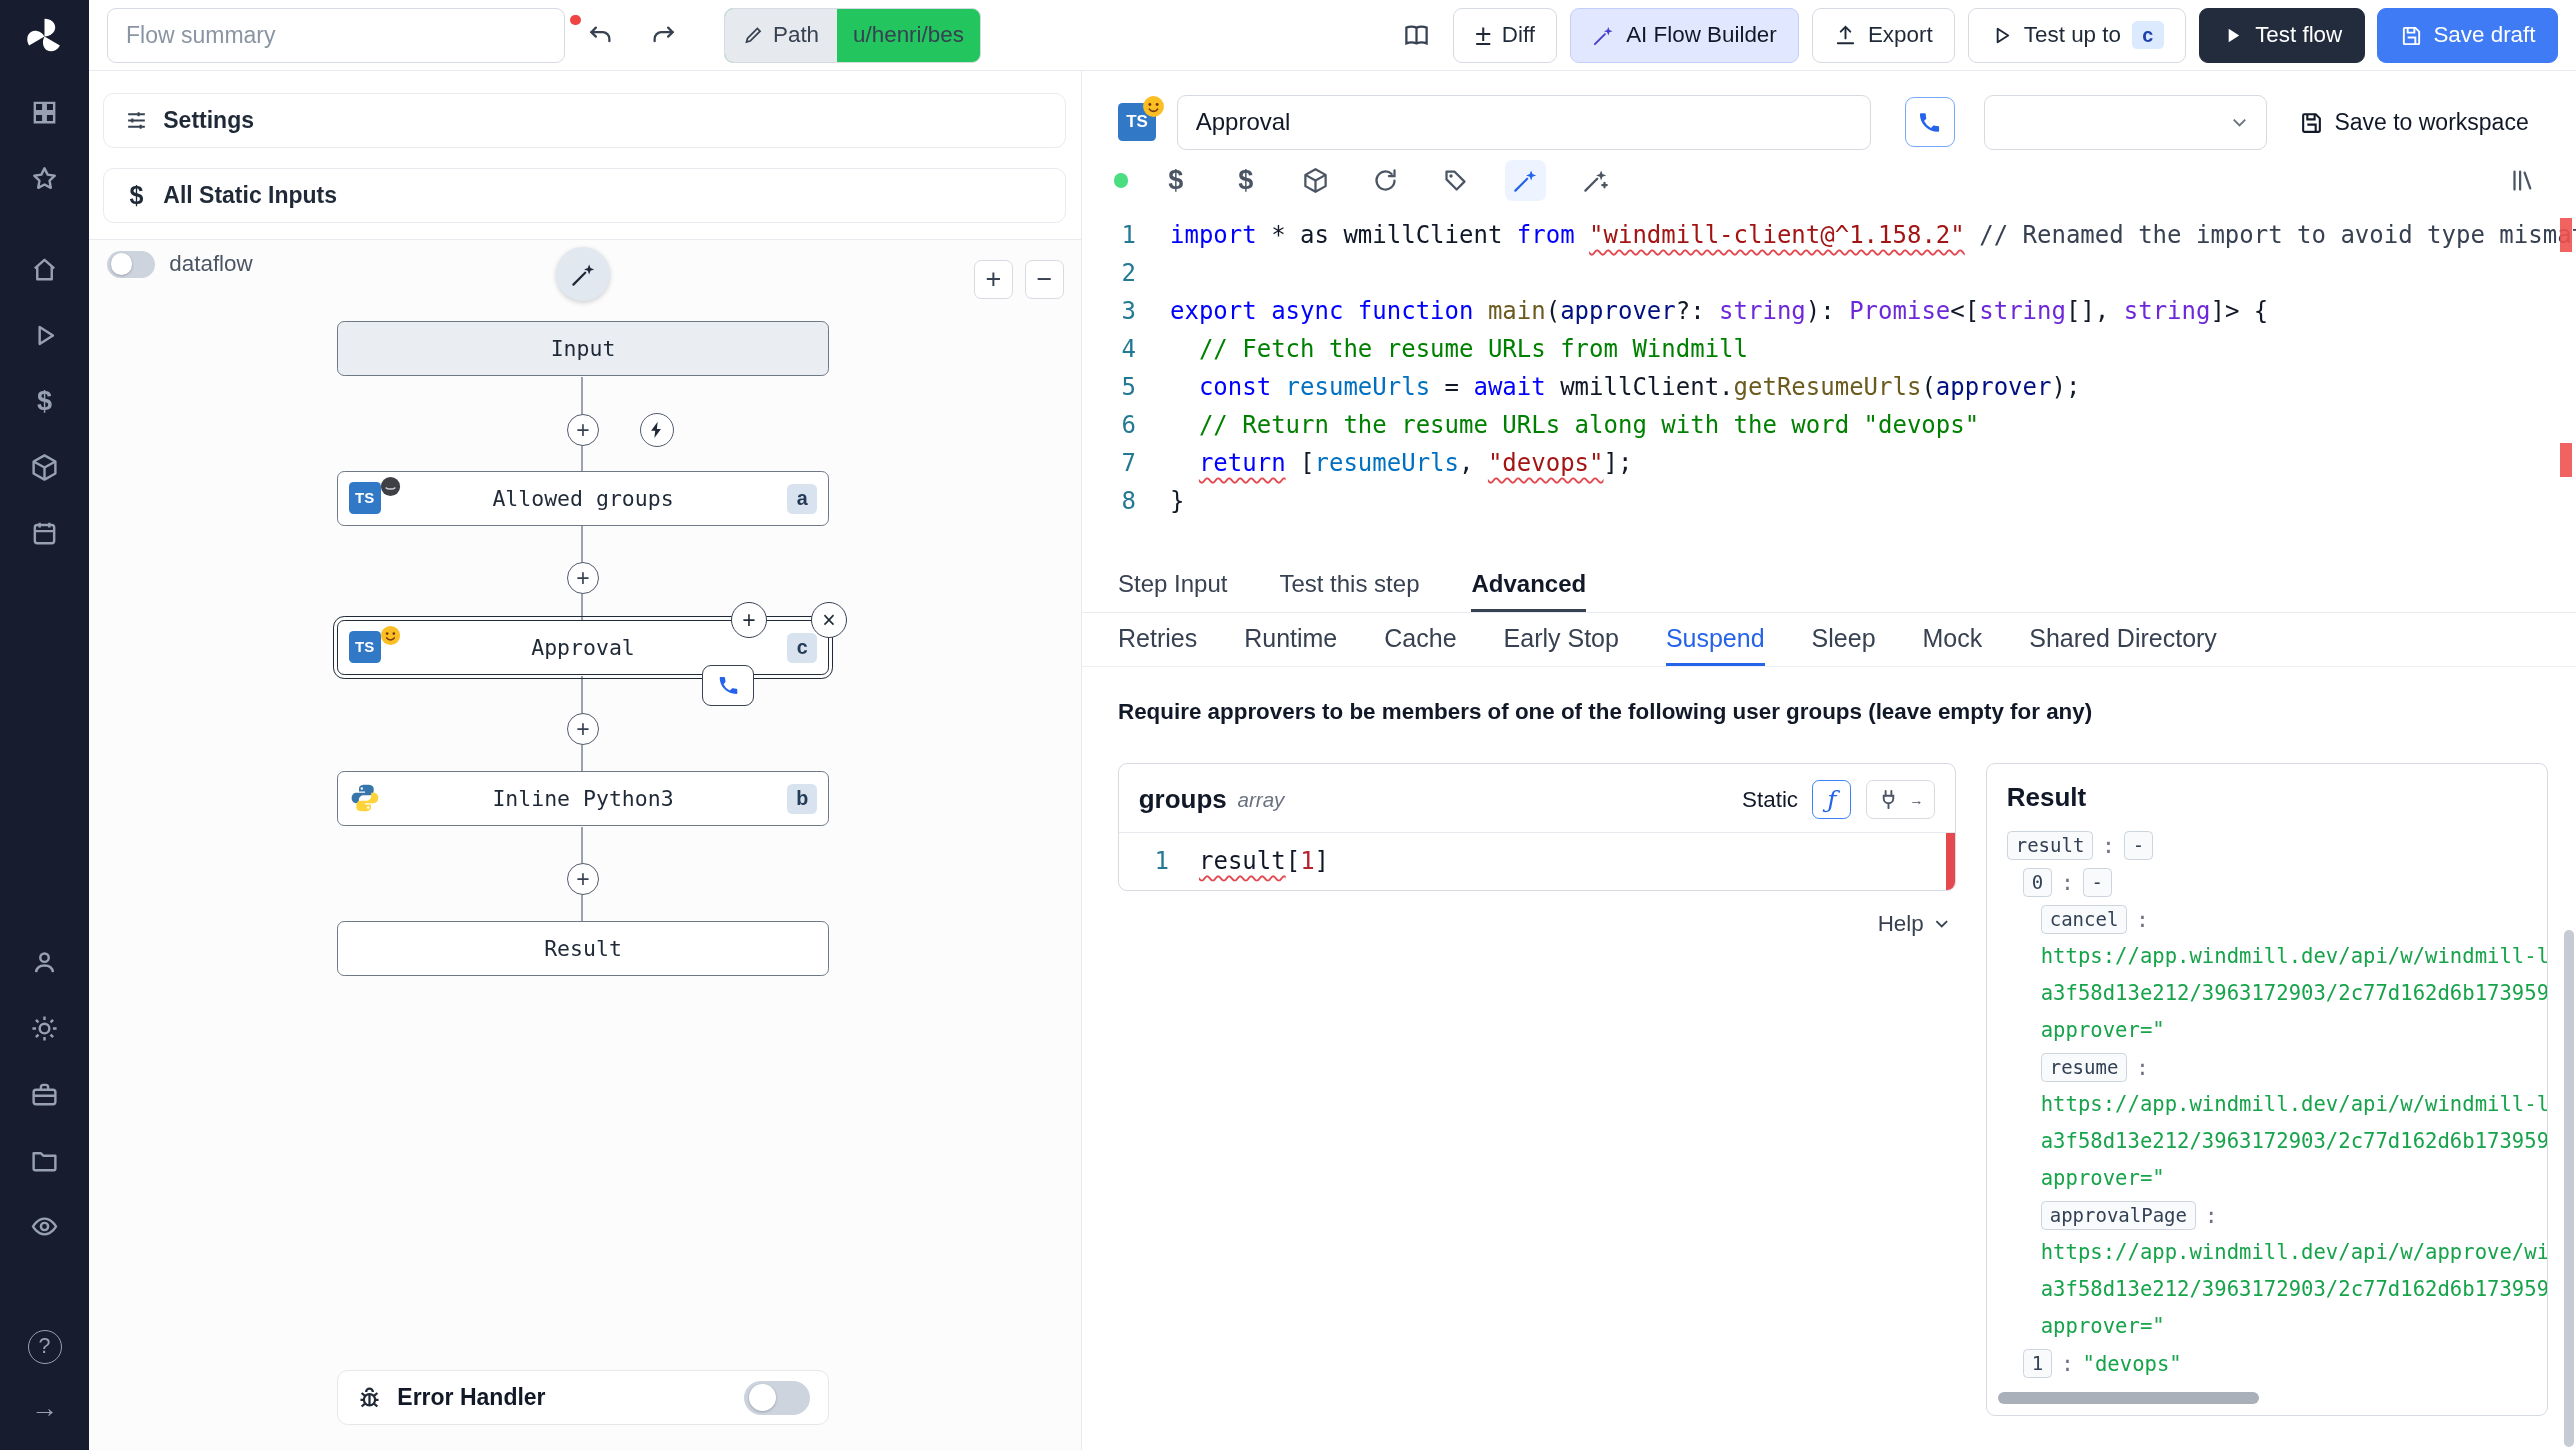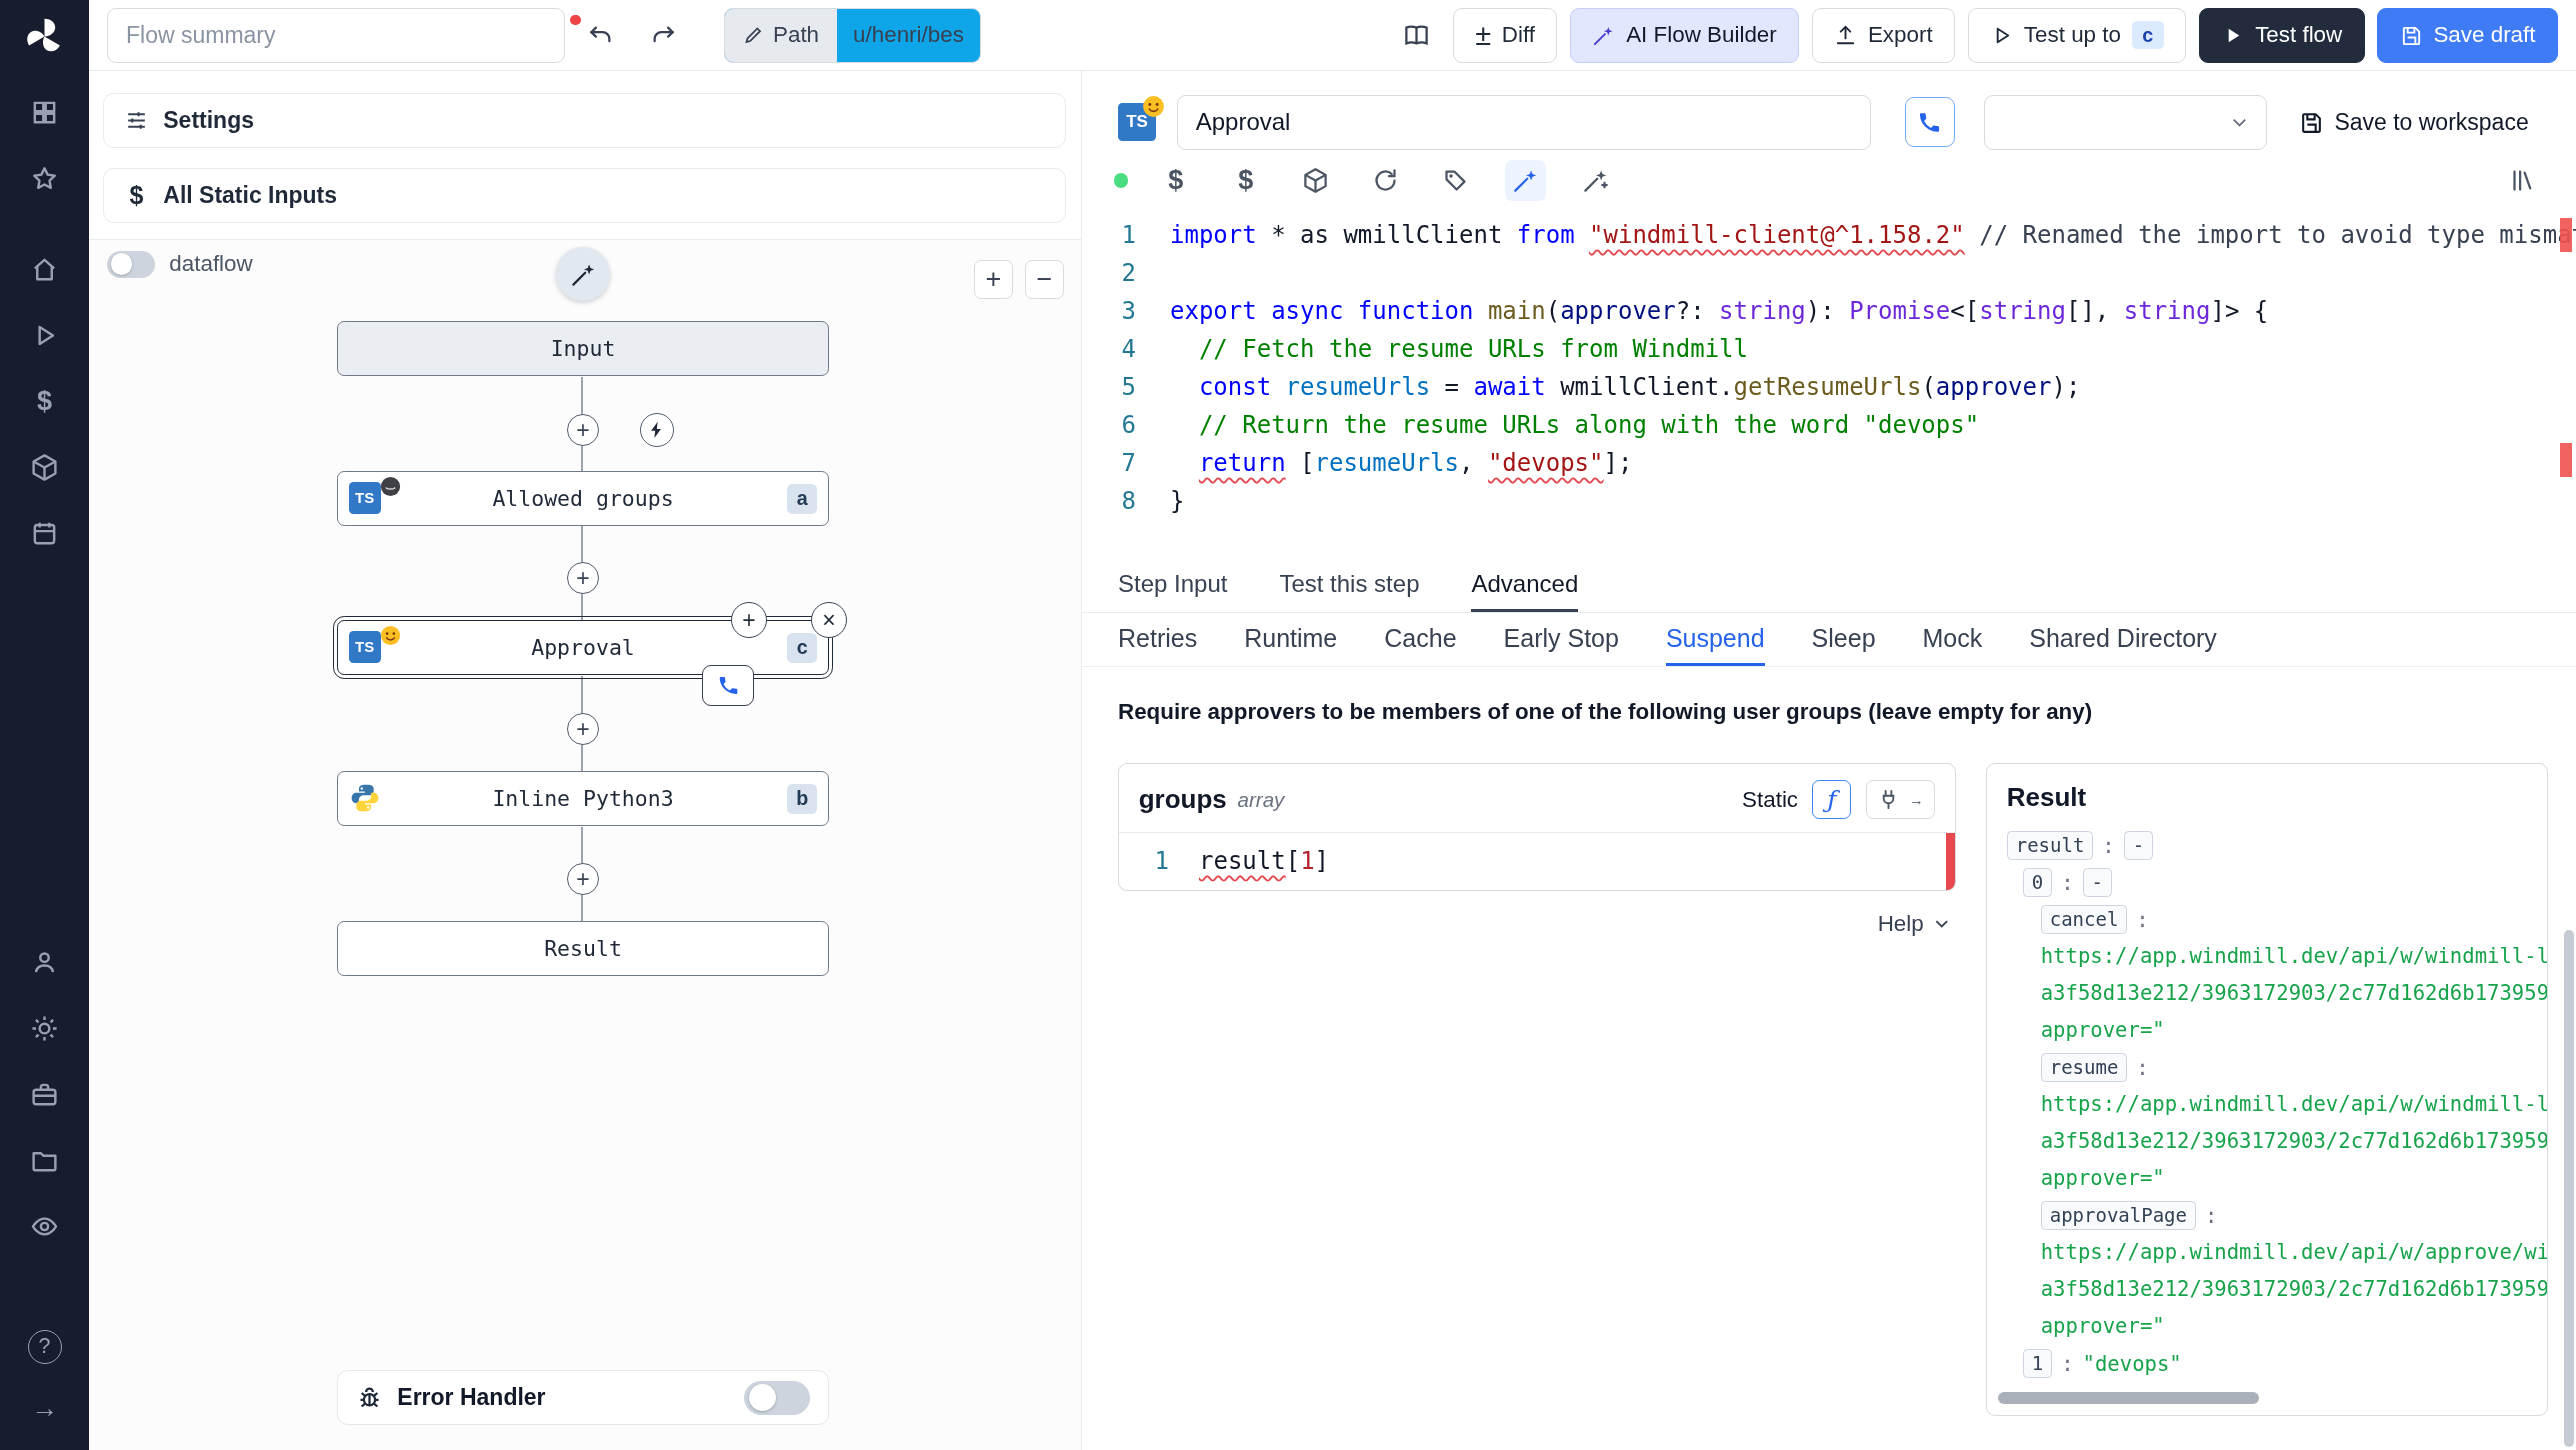"Path" .path-group { background: #0ea5e9 -> #22c55e }
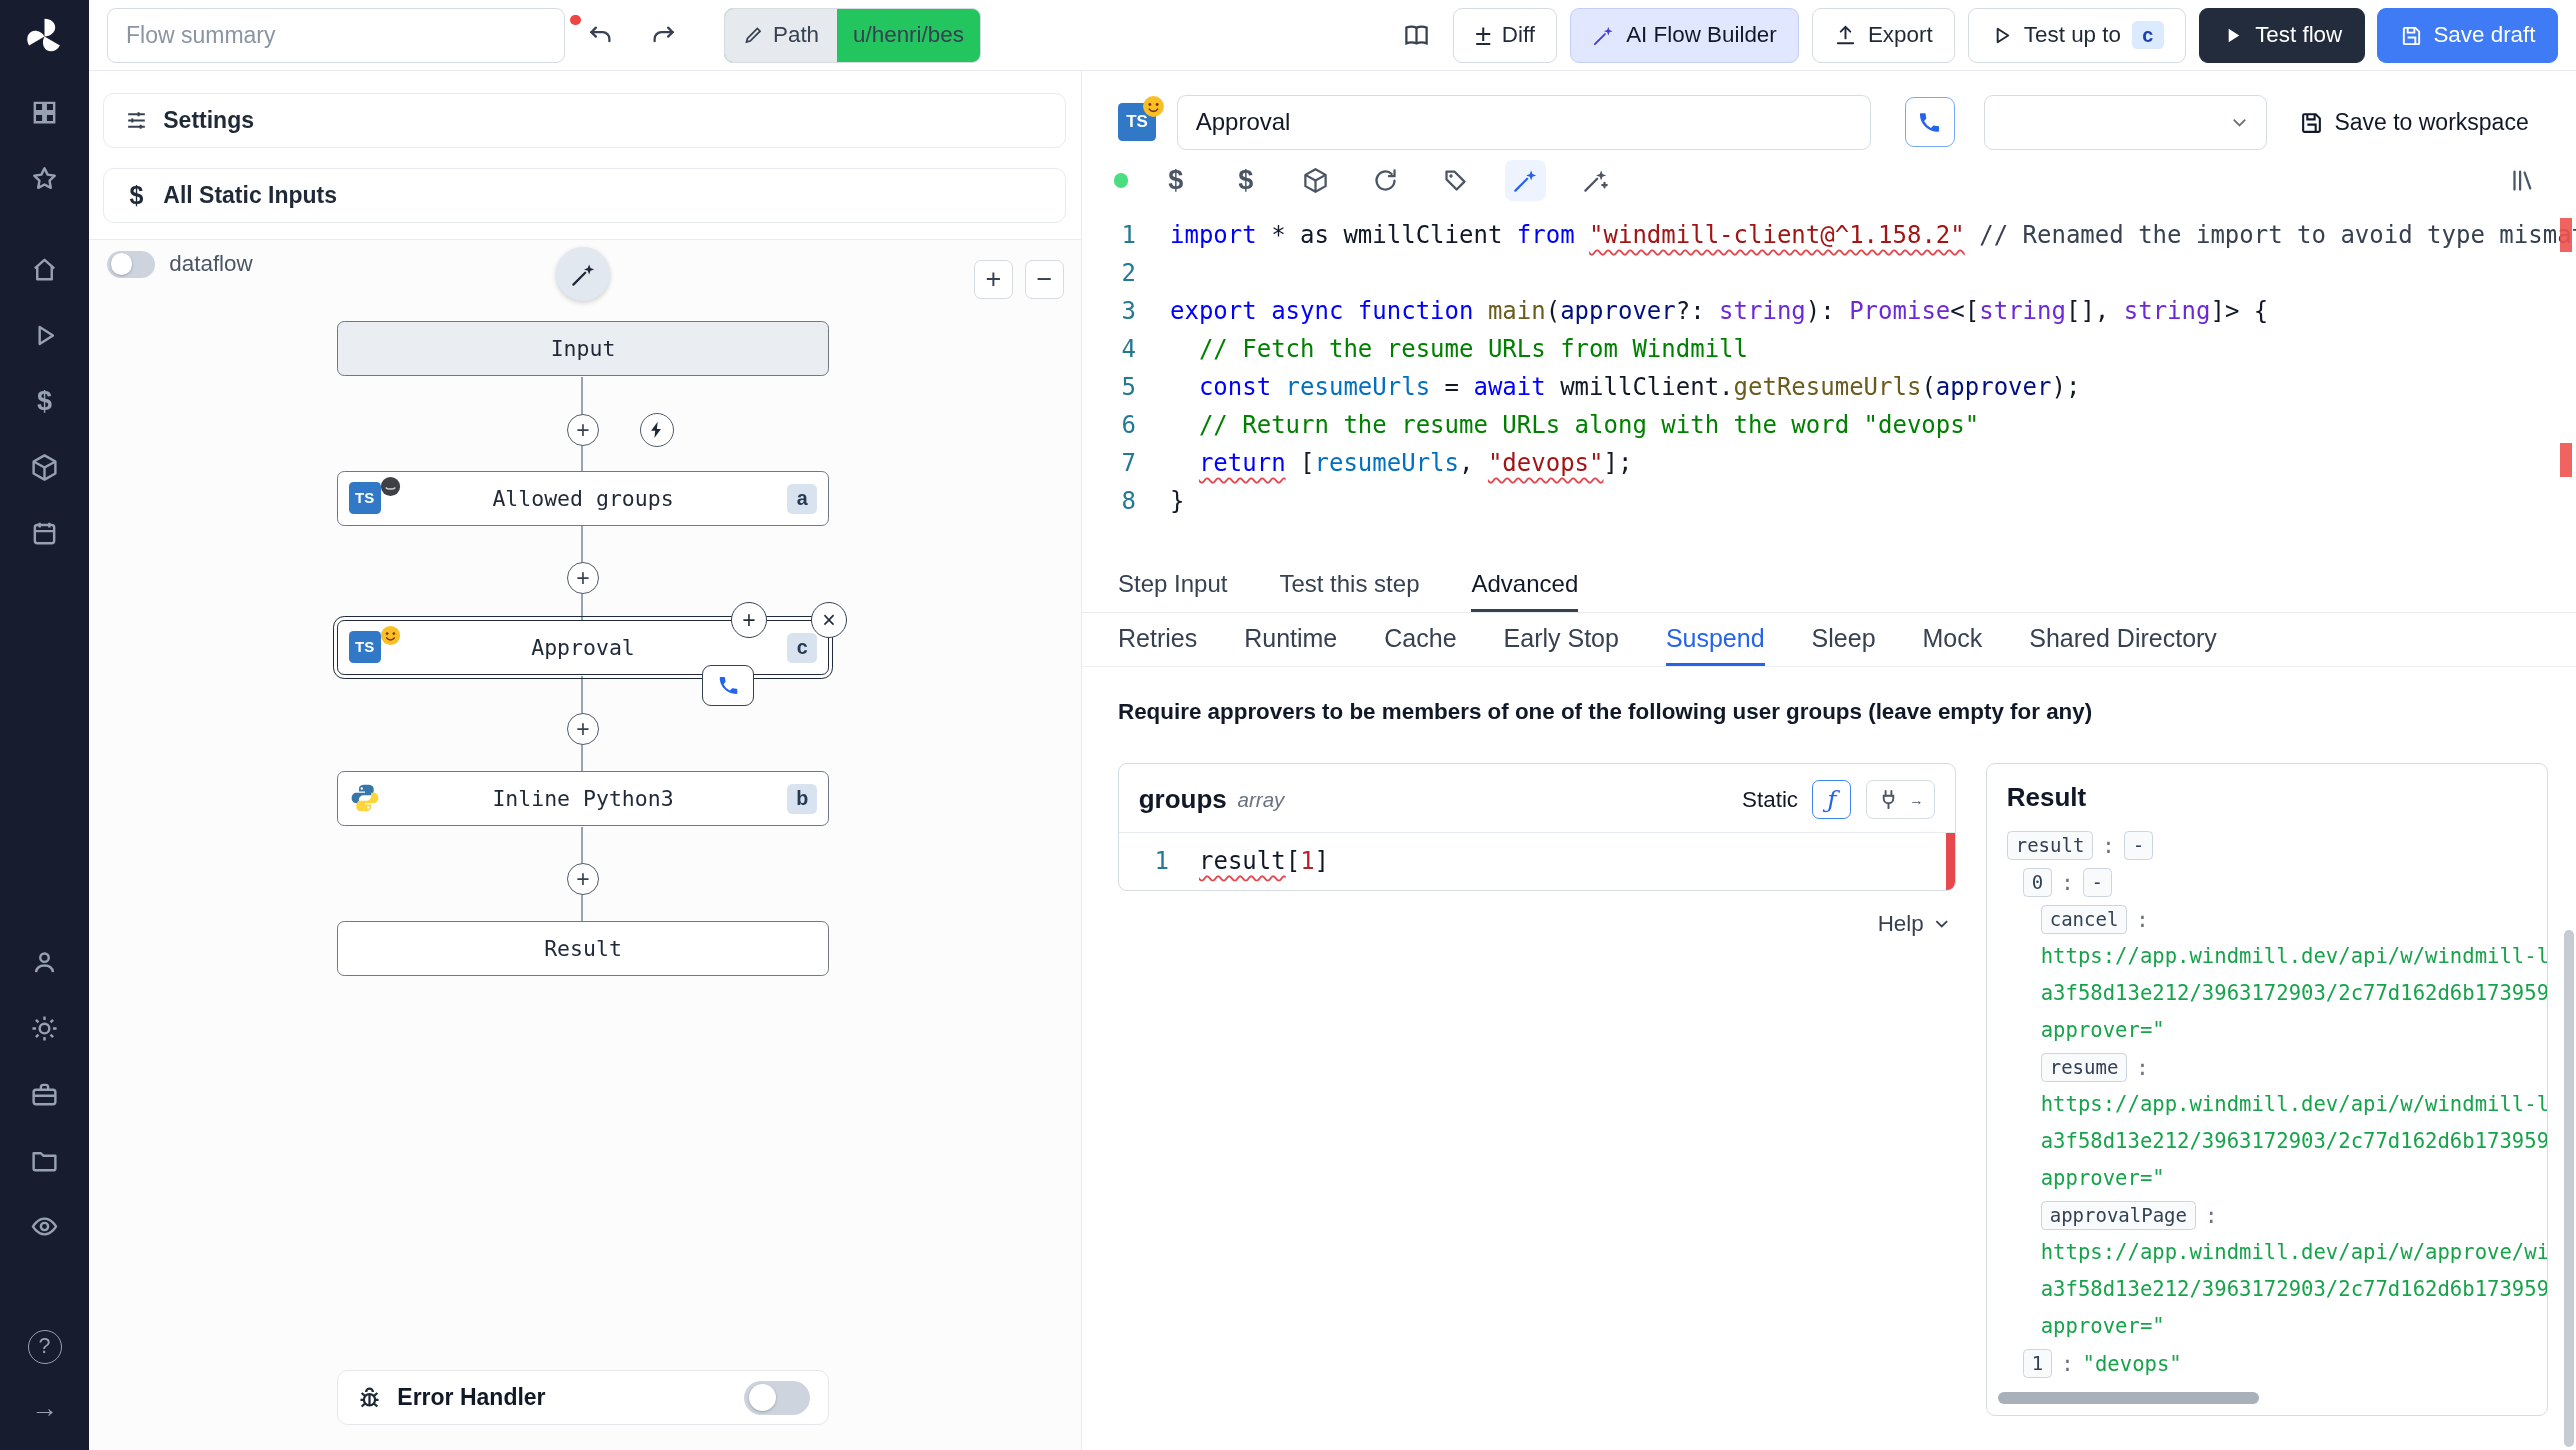"Advanced" .tab.active { font-weight: 400 -> 700 }
